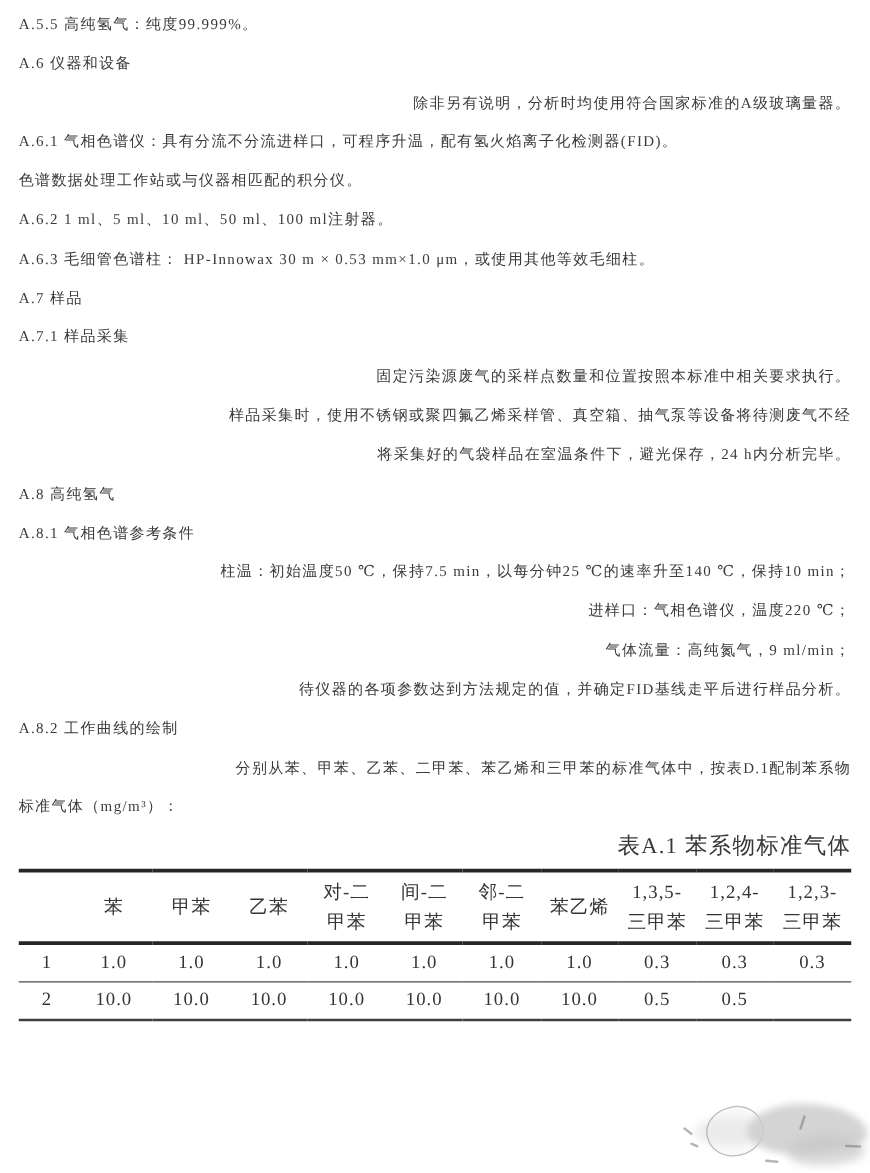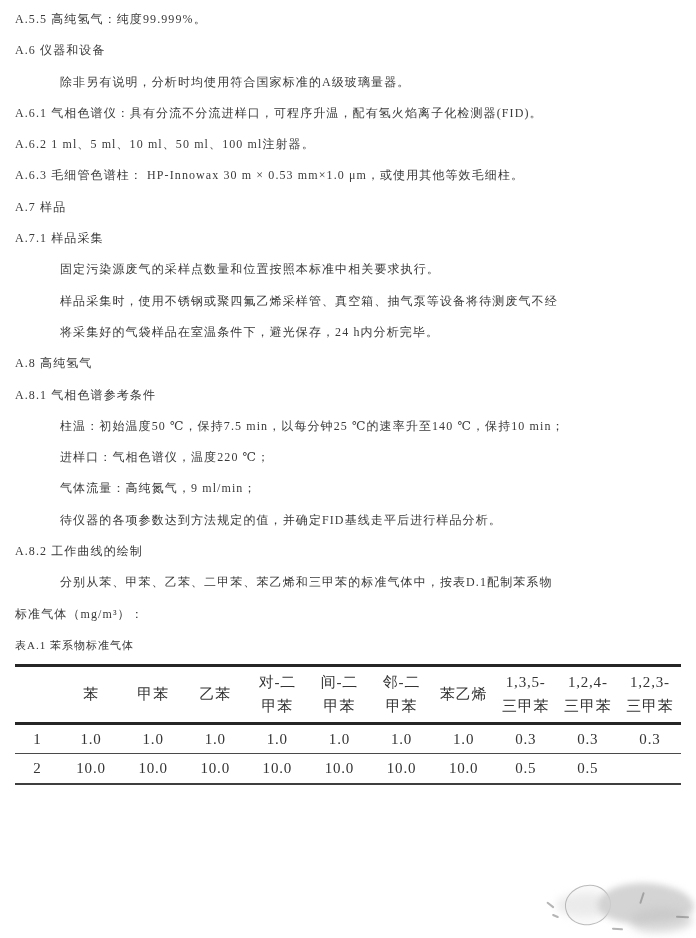"除非另有说明，分析时均使用符合国家标准的A级玻璃量器。" .paragraphs p.indent { text-align: none -> right }
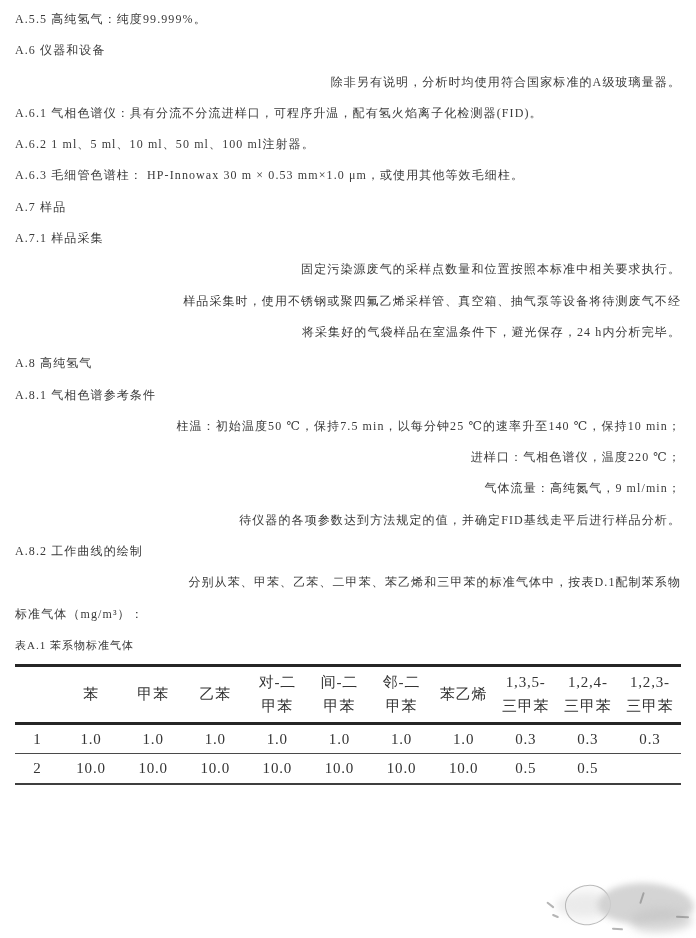"色谱数据处理工作站或与仪器相匹配的积分仪。" p { html: none -> <p>色谱数据处理工作站或与仪器相匹配的积分仪。</p> }
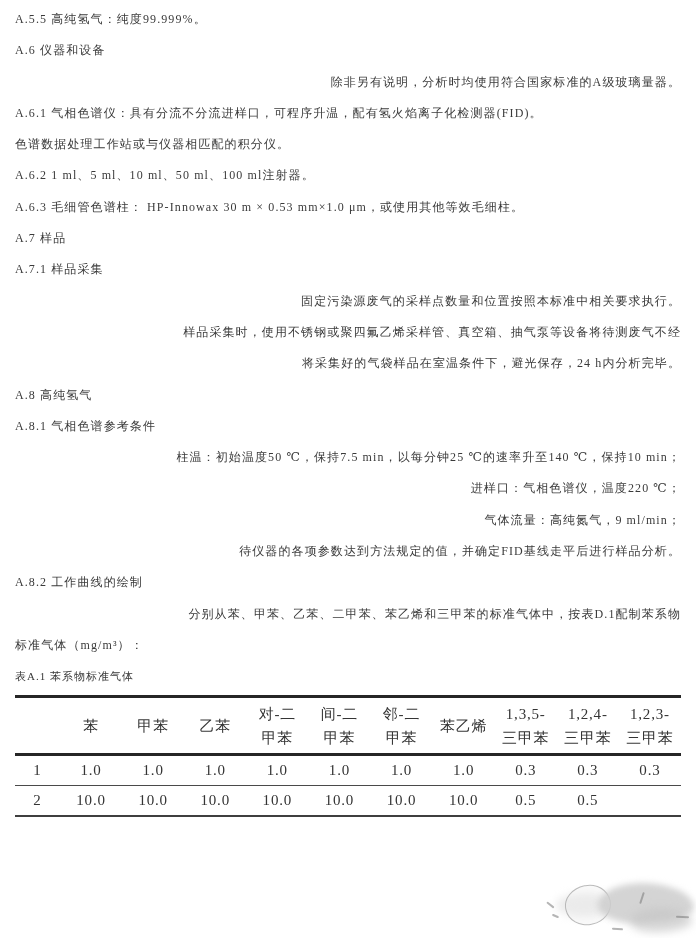"表A.1 苯系物标准气体" .table-caption { font-size: 11px -> 18px; text-align: left -> right }
